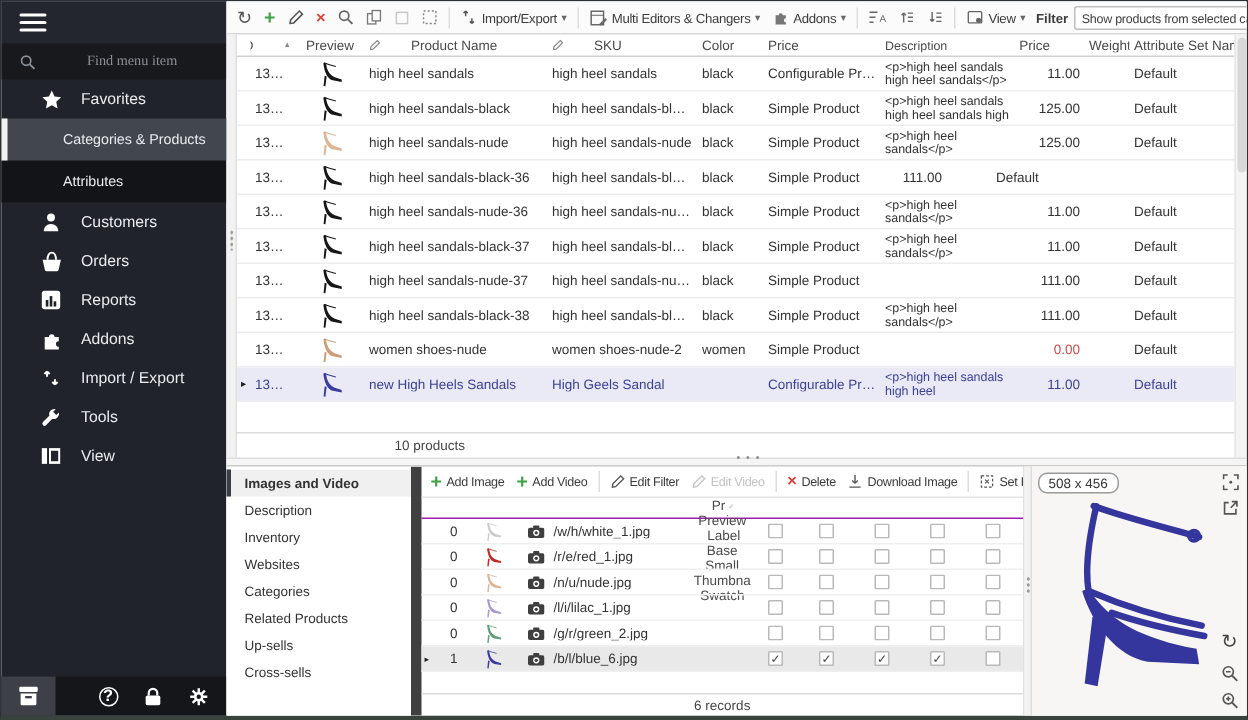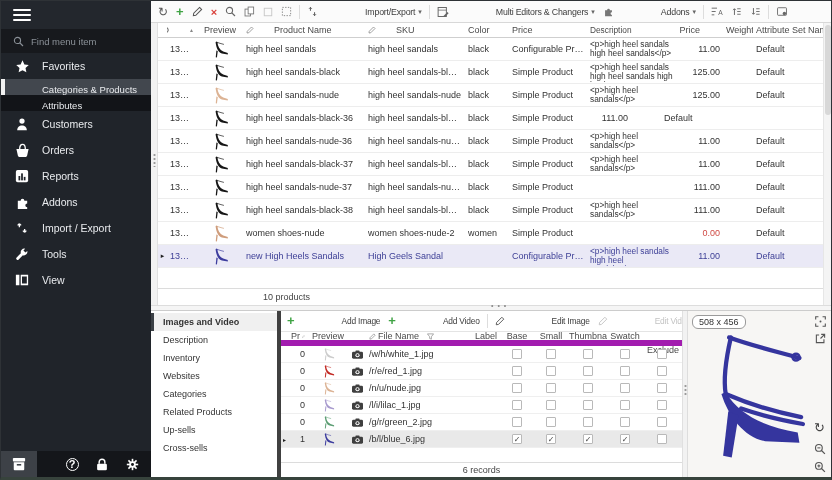"Import/Export" .tbtn .lbl { margin-left: 44px -> none }
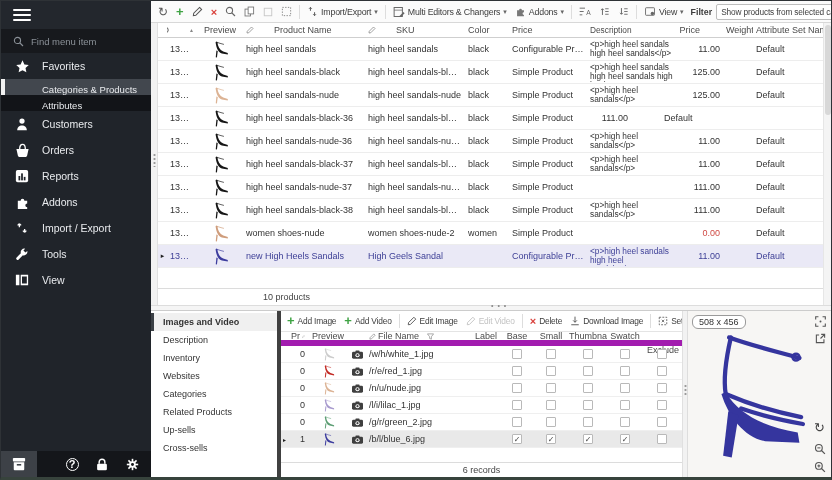"Find menu item" .side-search input { font-family: Liberation Sans, sans-serif -> Liberation Serif, serif; margin-left: none -> 27px }
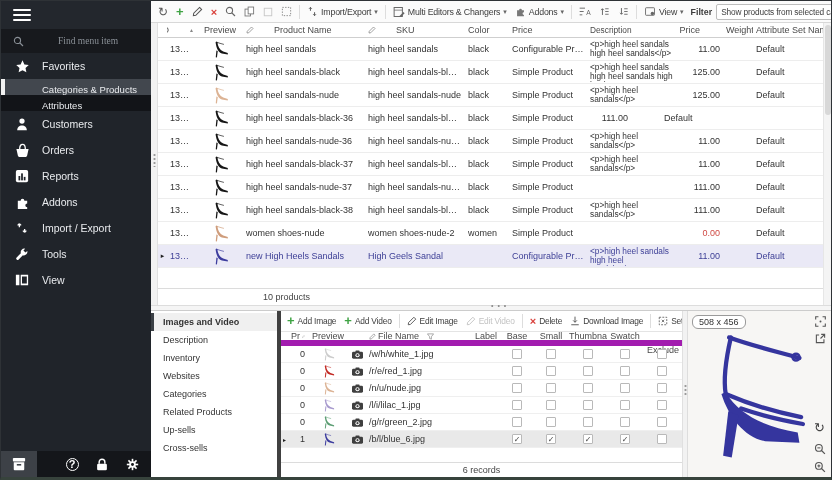"Favorites" .nav-item { padding-left: 13px -> 25px }
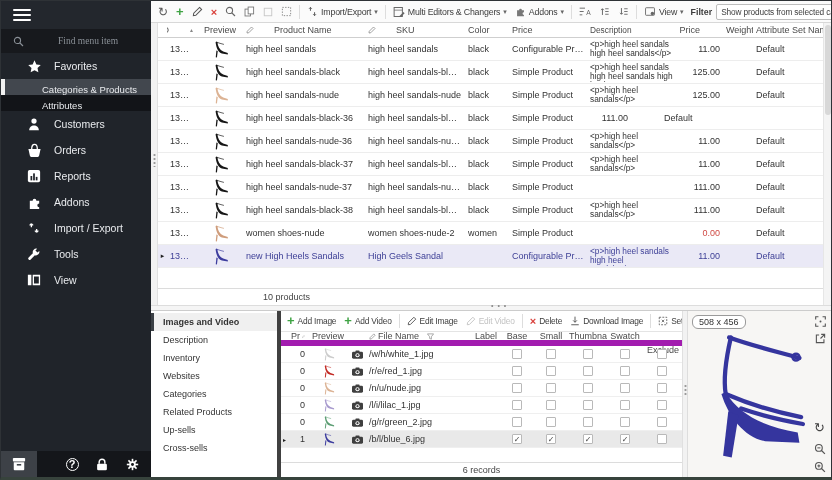"Categories & Products" .sub-item { align-items: flex-end -> center; height: 16px -> 28px }
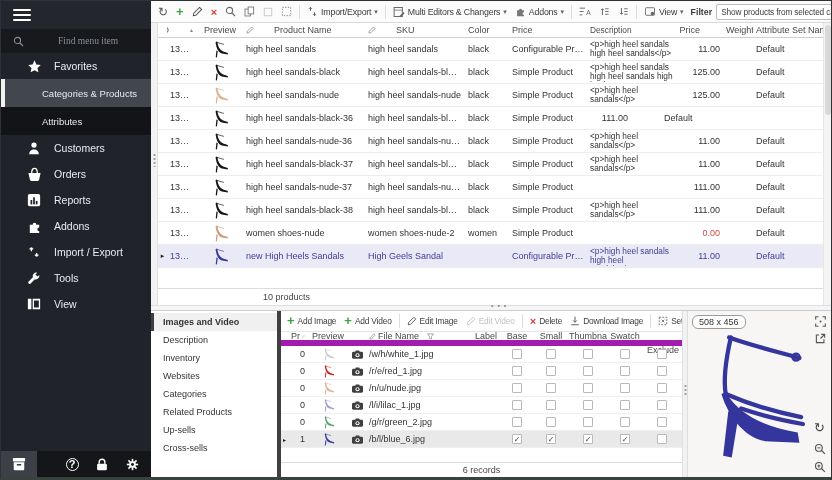"Images and Video" .tabs { border-right: 4px solid #404040 -> 7px solid #404040 }
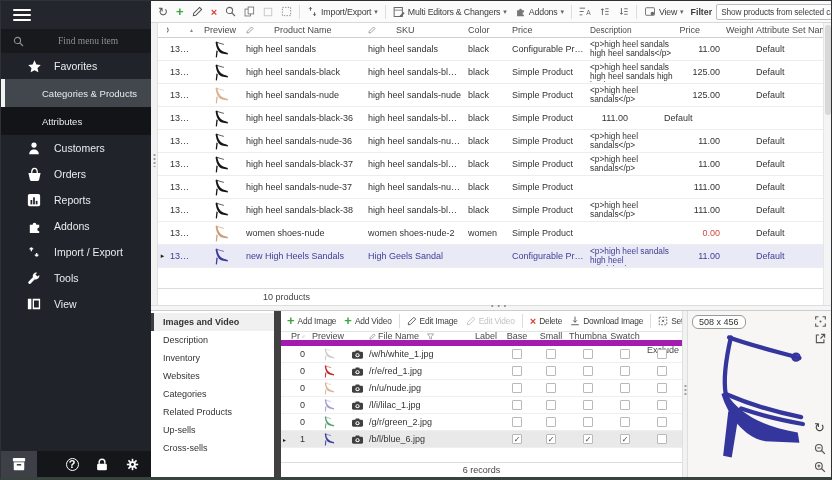"Edit Image" span.lbl { text: Image -> Filter }
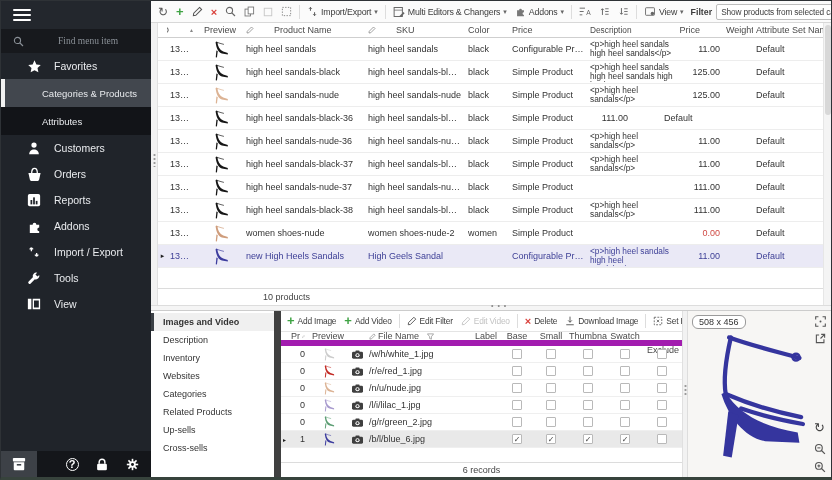"Pr" .i-head { border-bottom: 6px solid #a21caf -> 1px solid #a21caf; flex-direction: none -> column }
